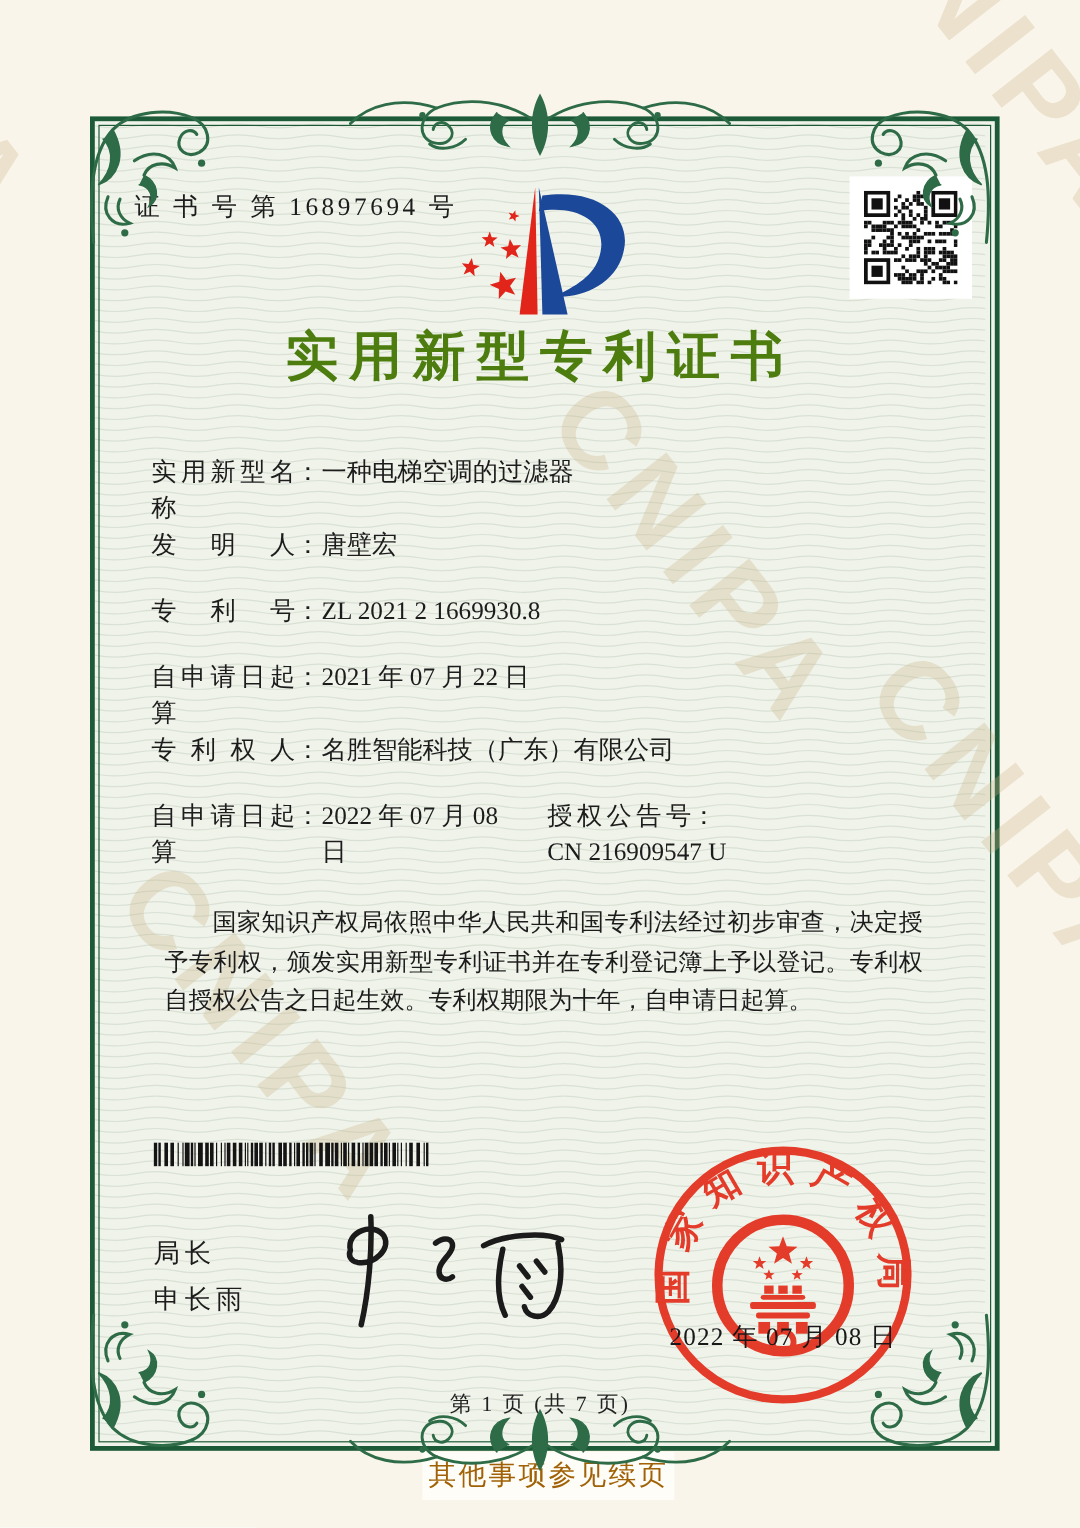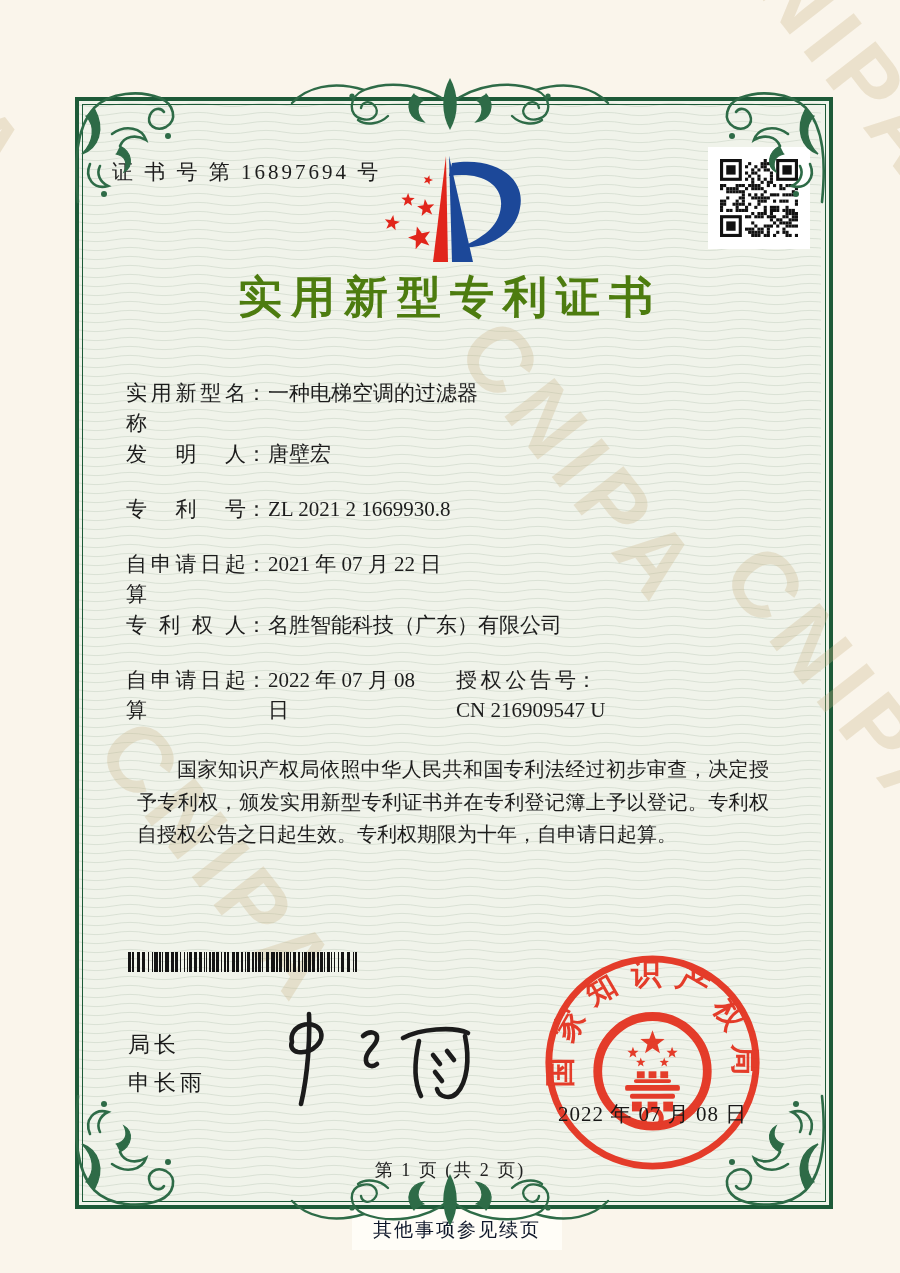"第 1 页 (共 2" div.page-footer { text: 2 -> 7 }
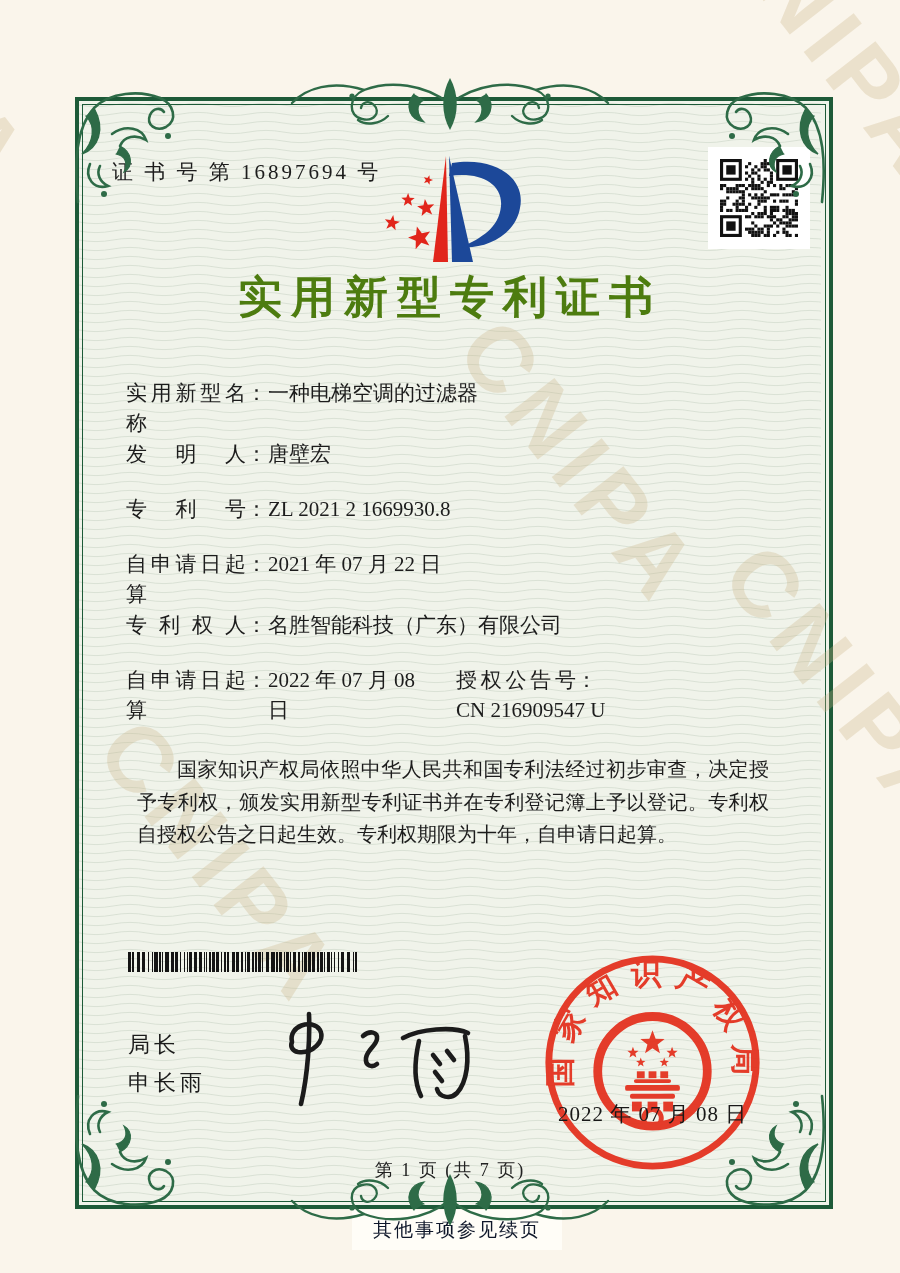"其他事项参见续页" .cont-box { color: #0f172a -> #a16207; font-size: 19px -> 23px }
